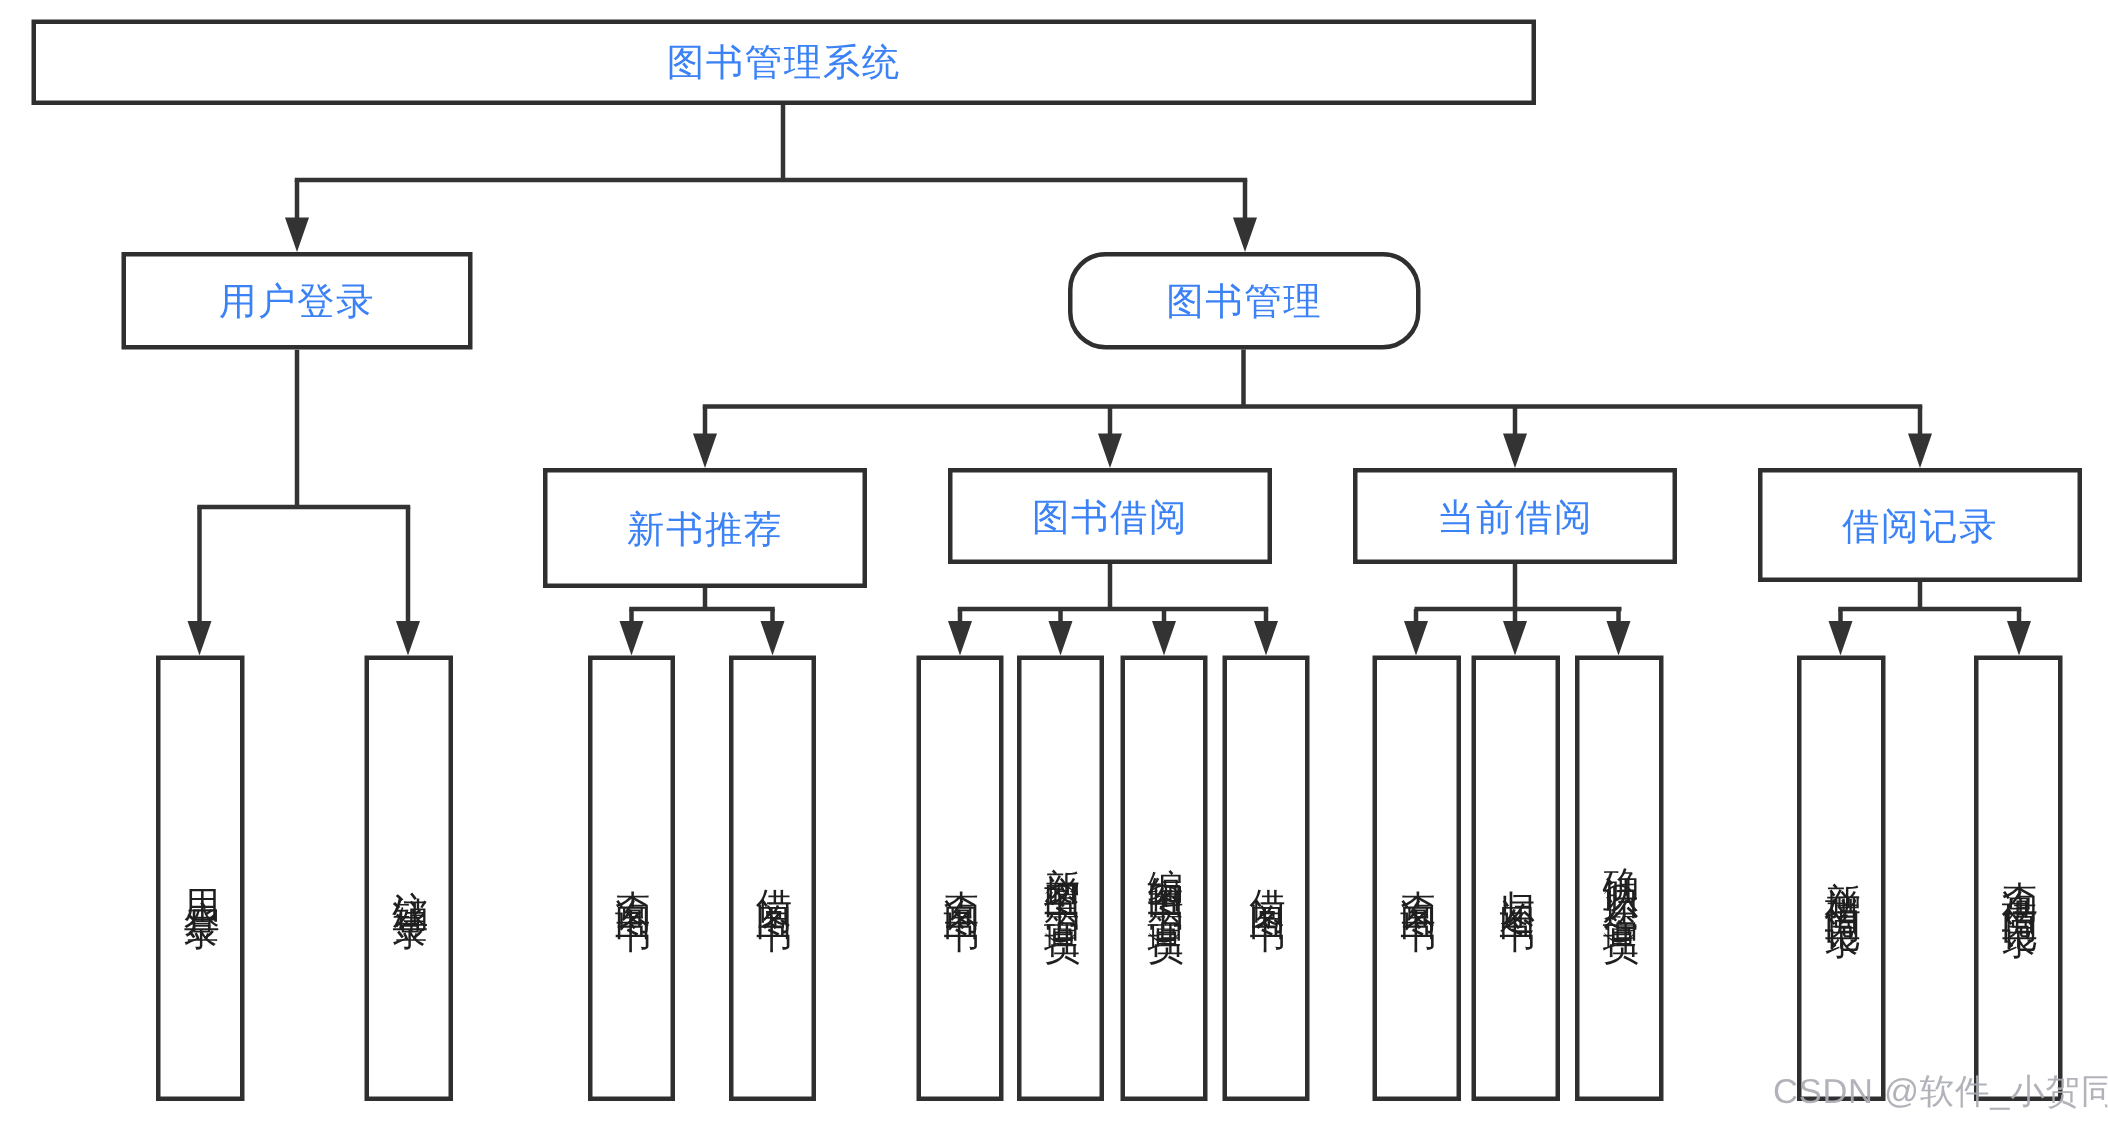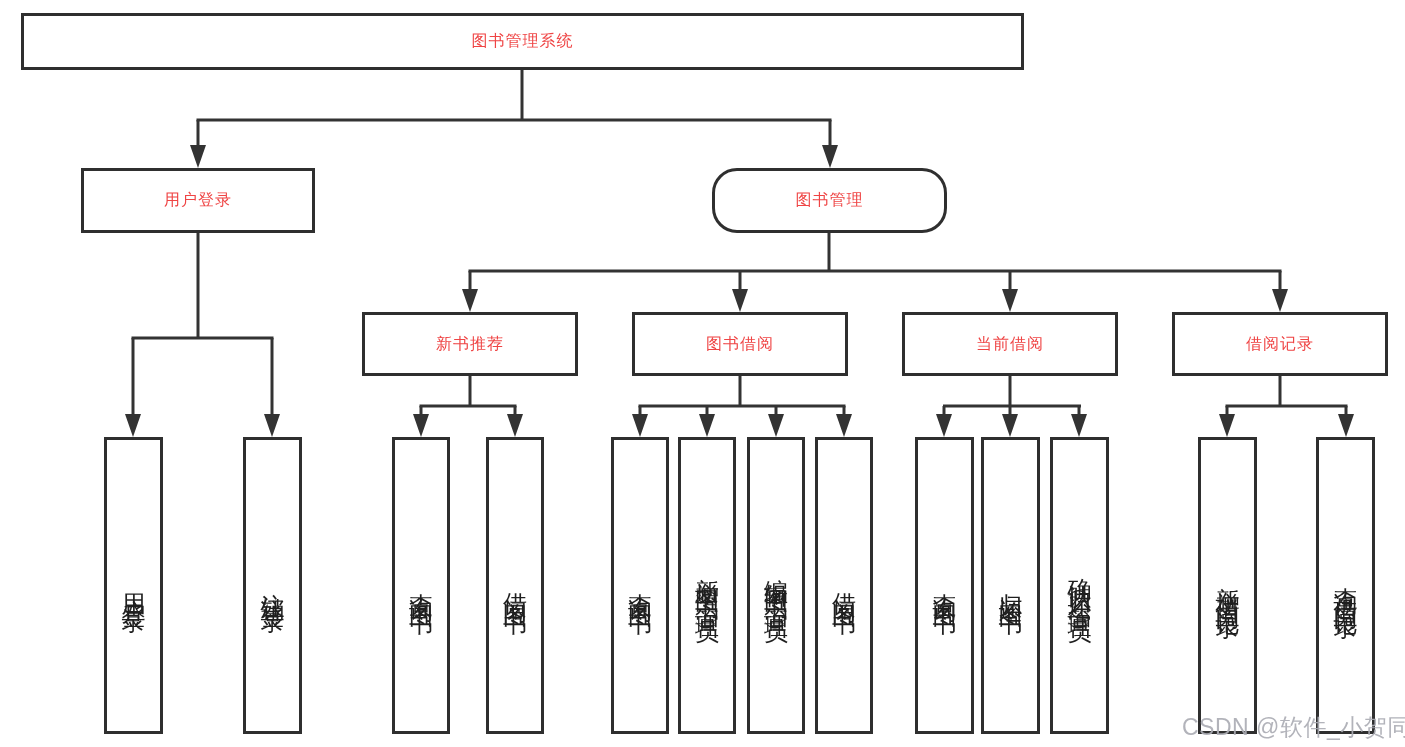"图书管理系统" .hlabel { color: #ef4444 -> #3b82f6; font-size: 16px -> 25px }
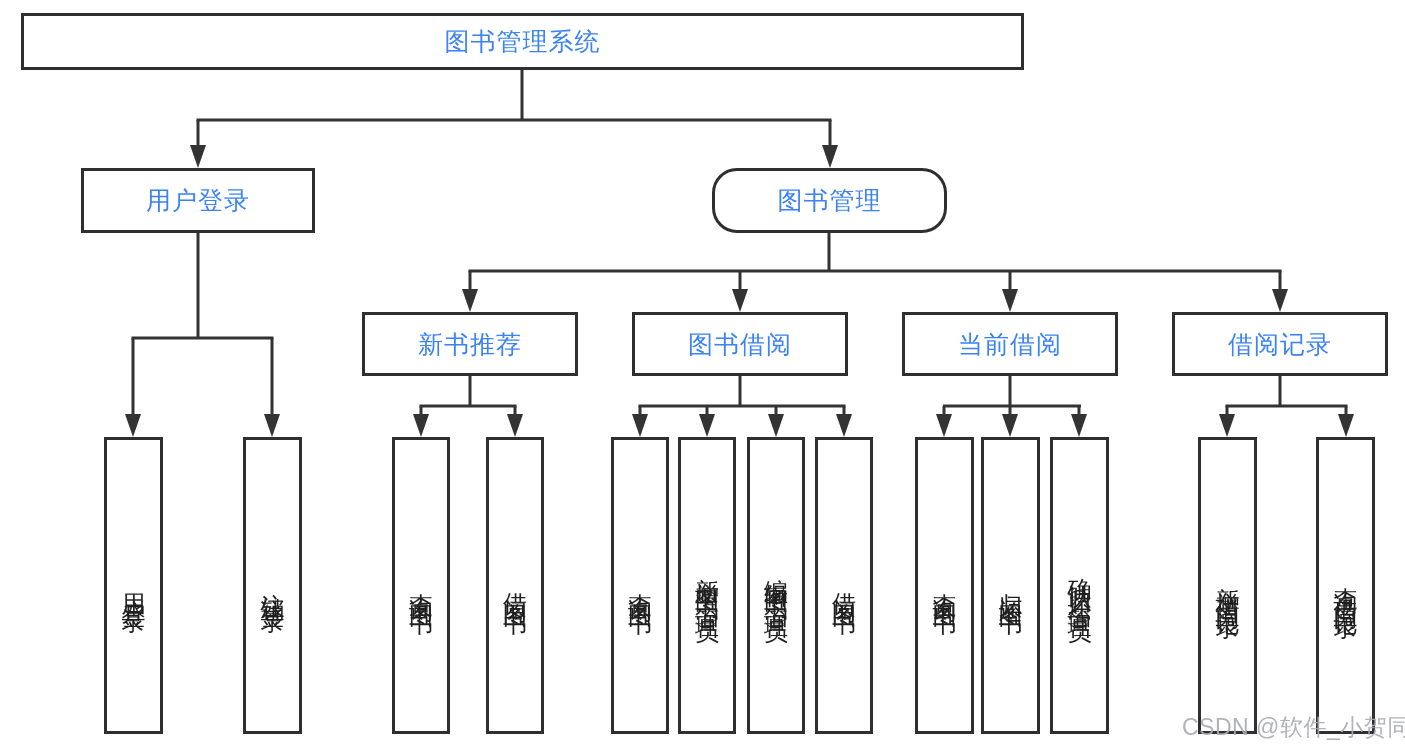"新书推荐" .n-new-book { height: 64px -> 80px }
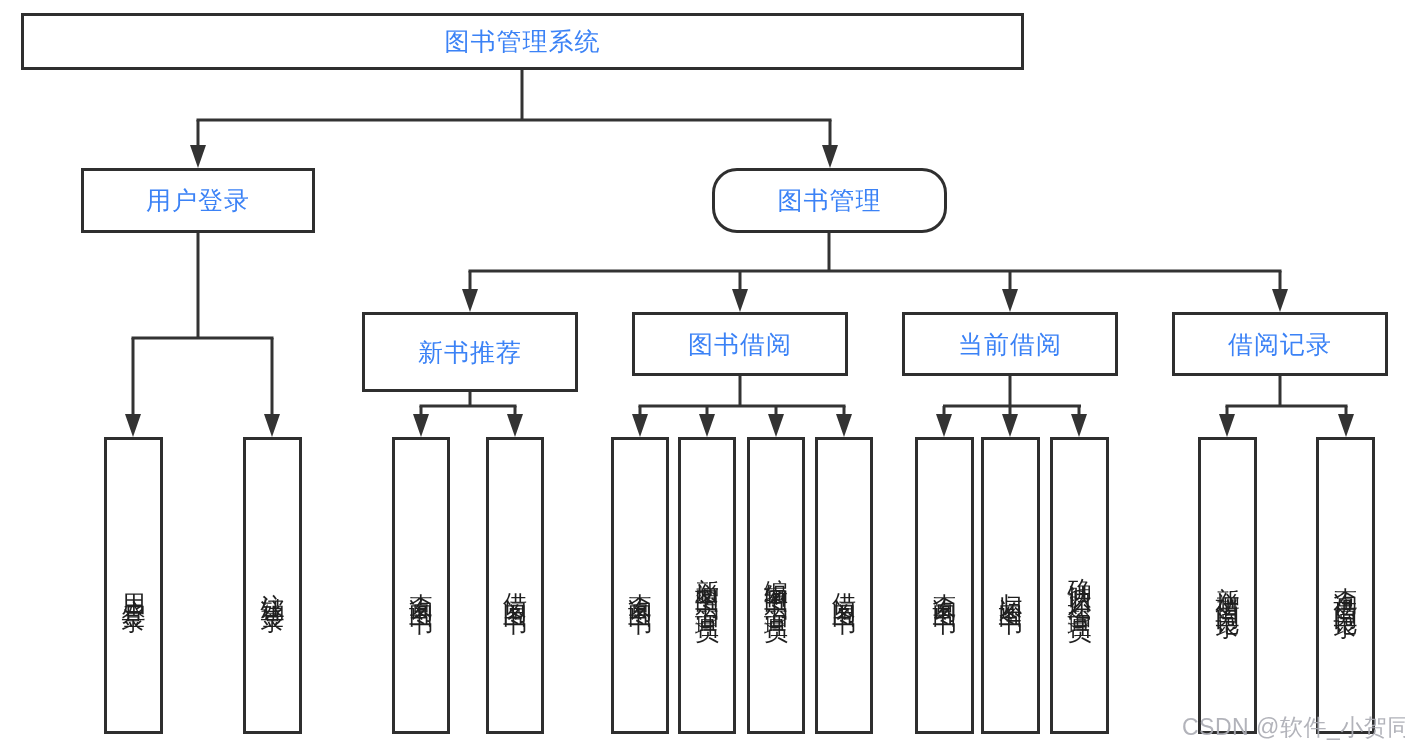"借阅记录" .n-borrow-record { height: 64px -> 76px }
